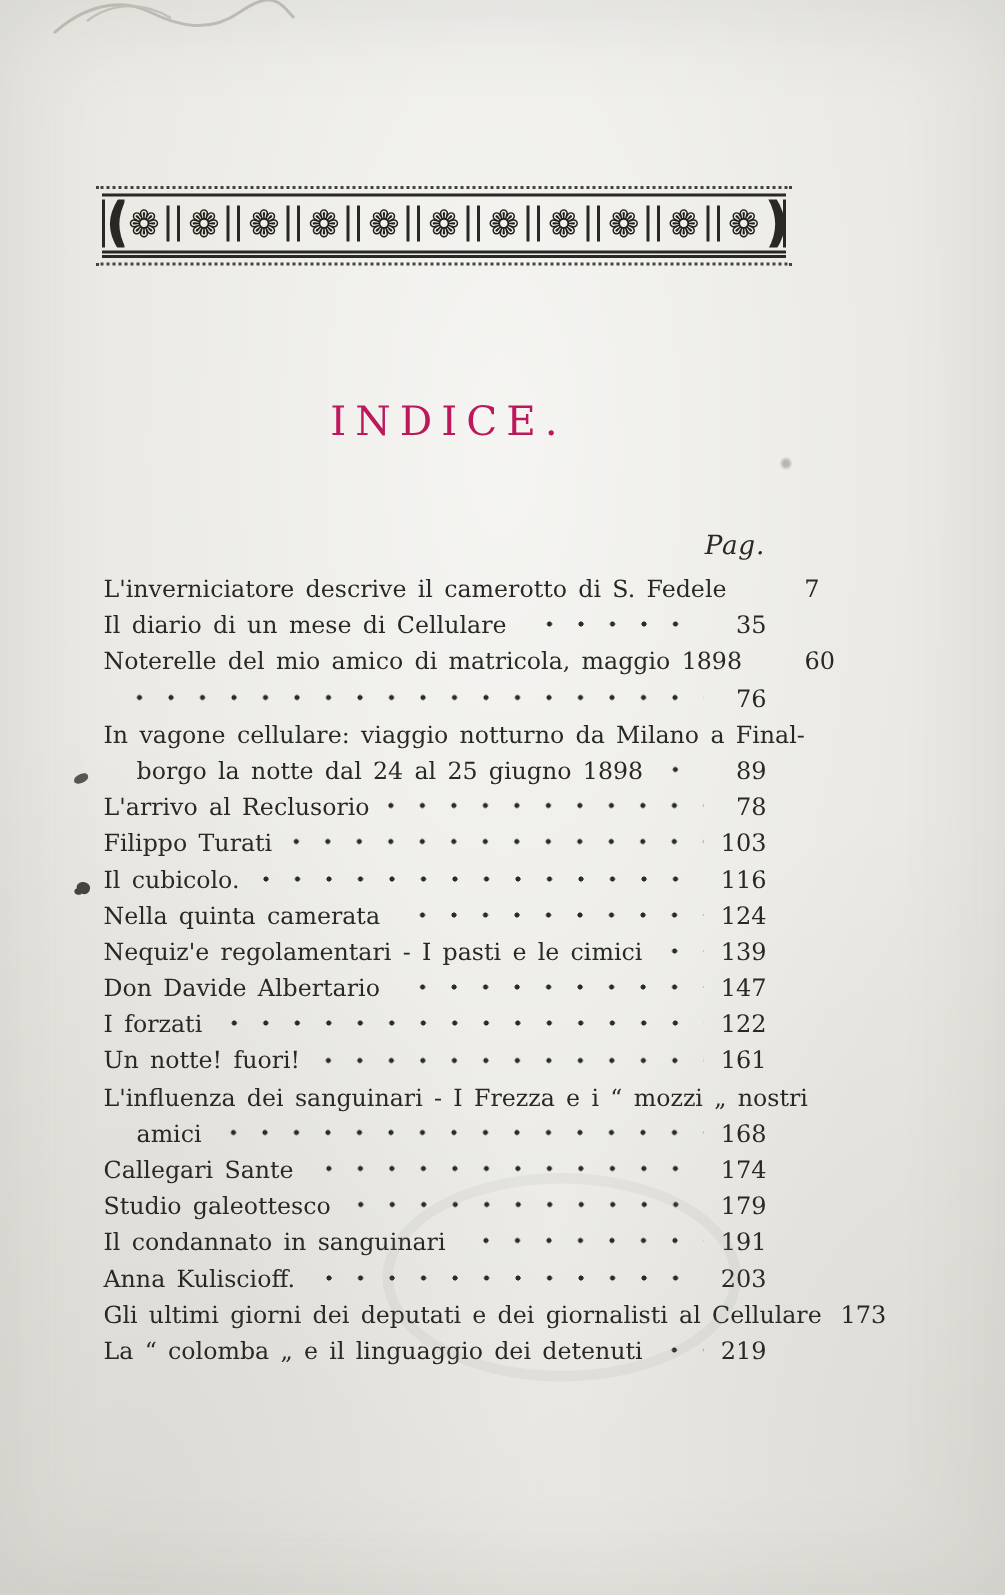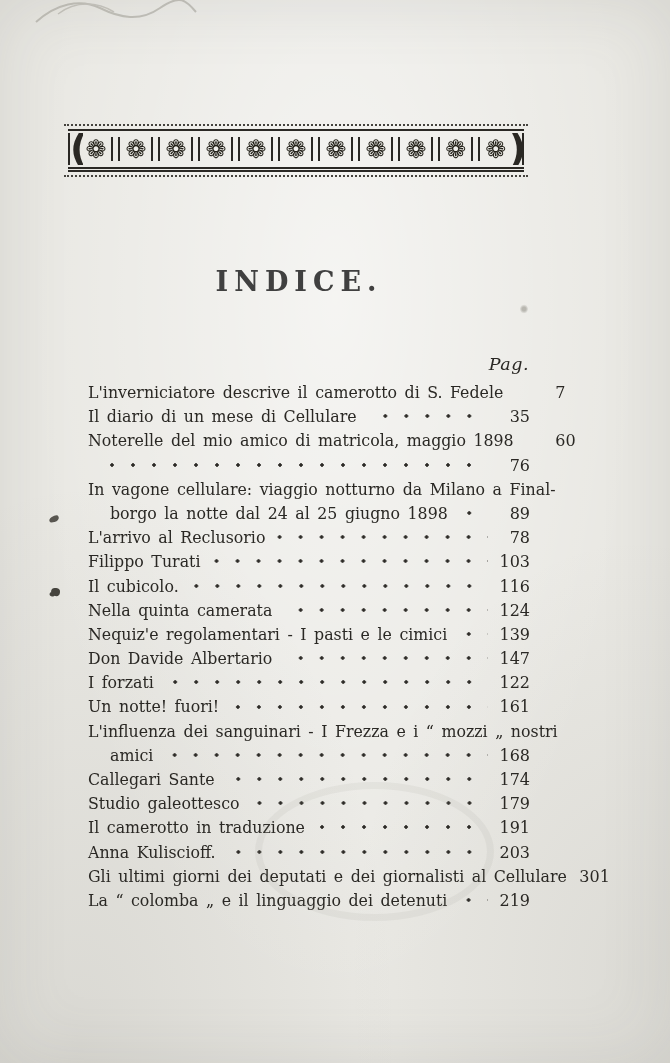"INDICE." .title { color: #404040 -> #be185d; font-weight: bold -> normal }
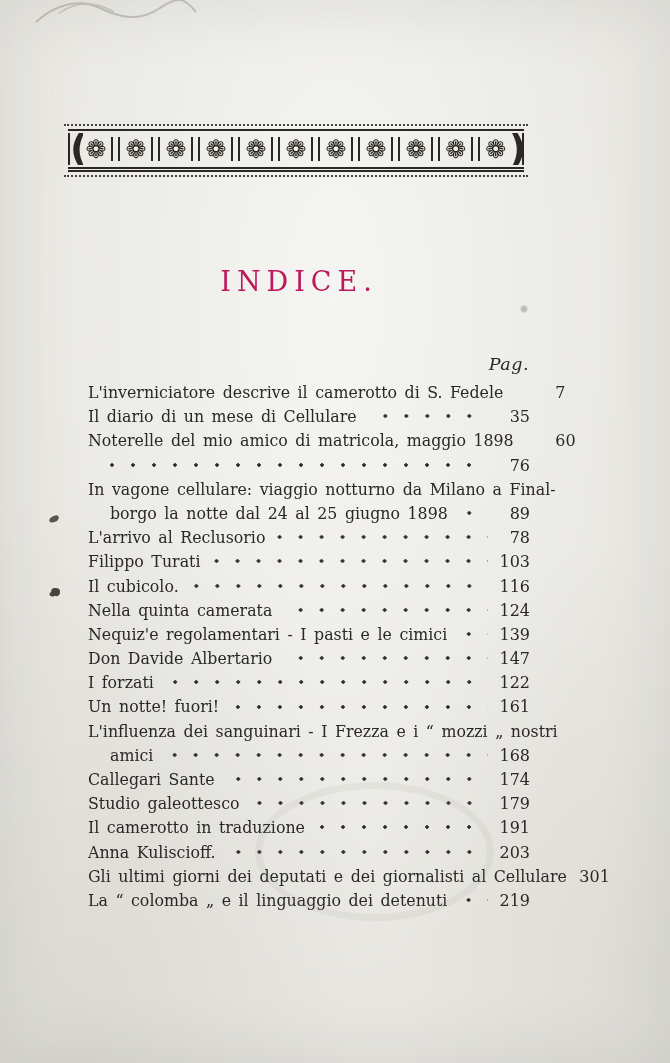"Pag." .toc { left: 88px -> 69px }
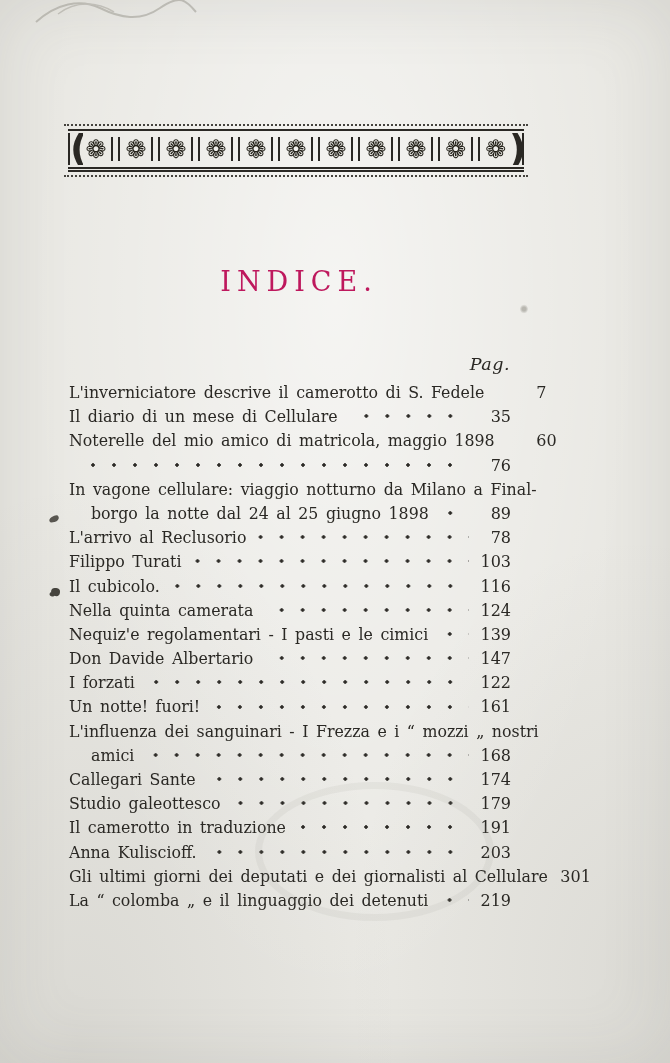"Il camerotto in traduzione" span.t { text: camerotto in traduzione -> condannato in sanguinari }
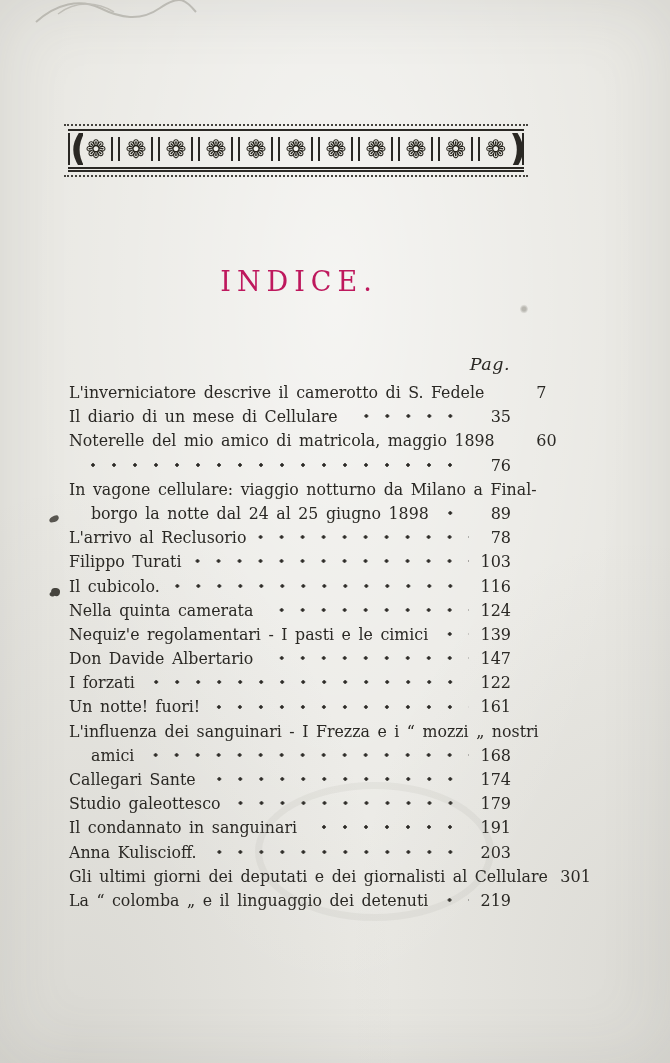"301" span.pg { text: 301 -> 173 }
